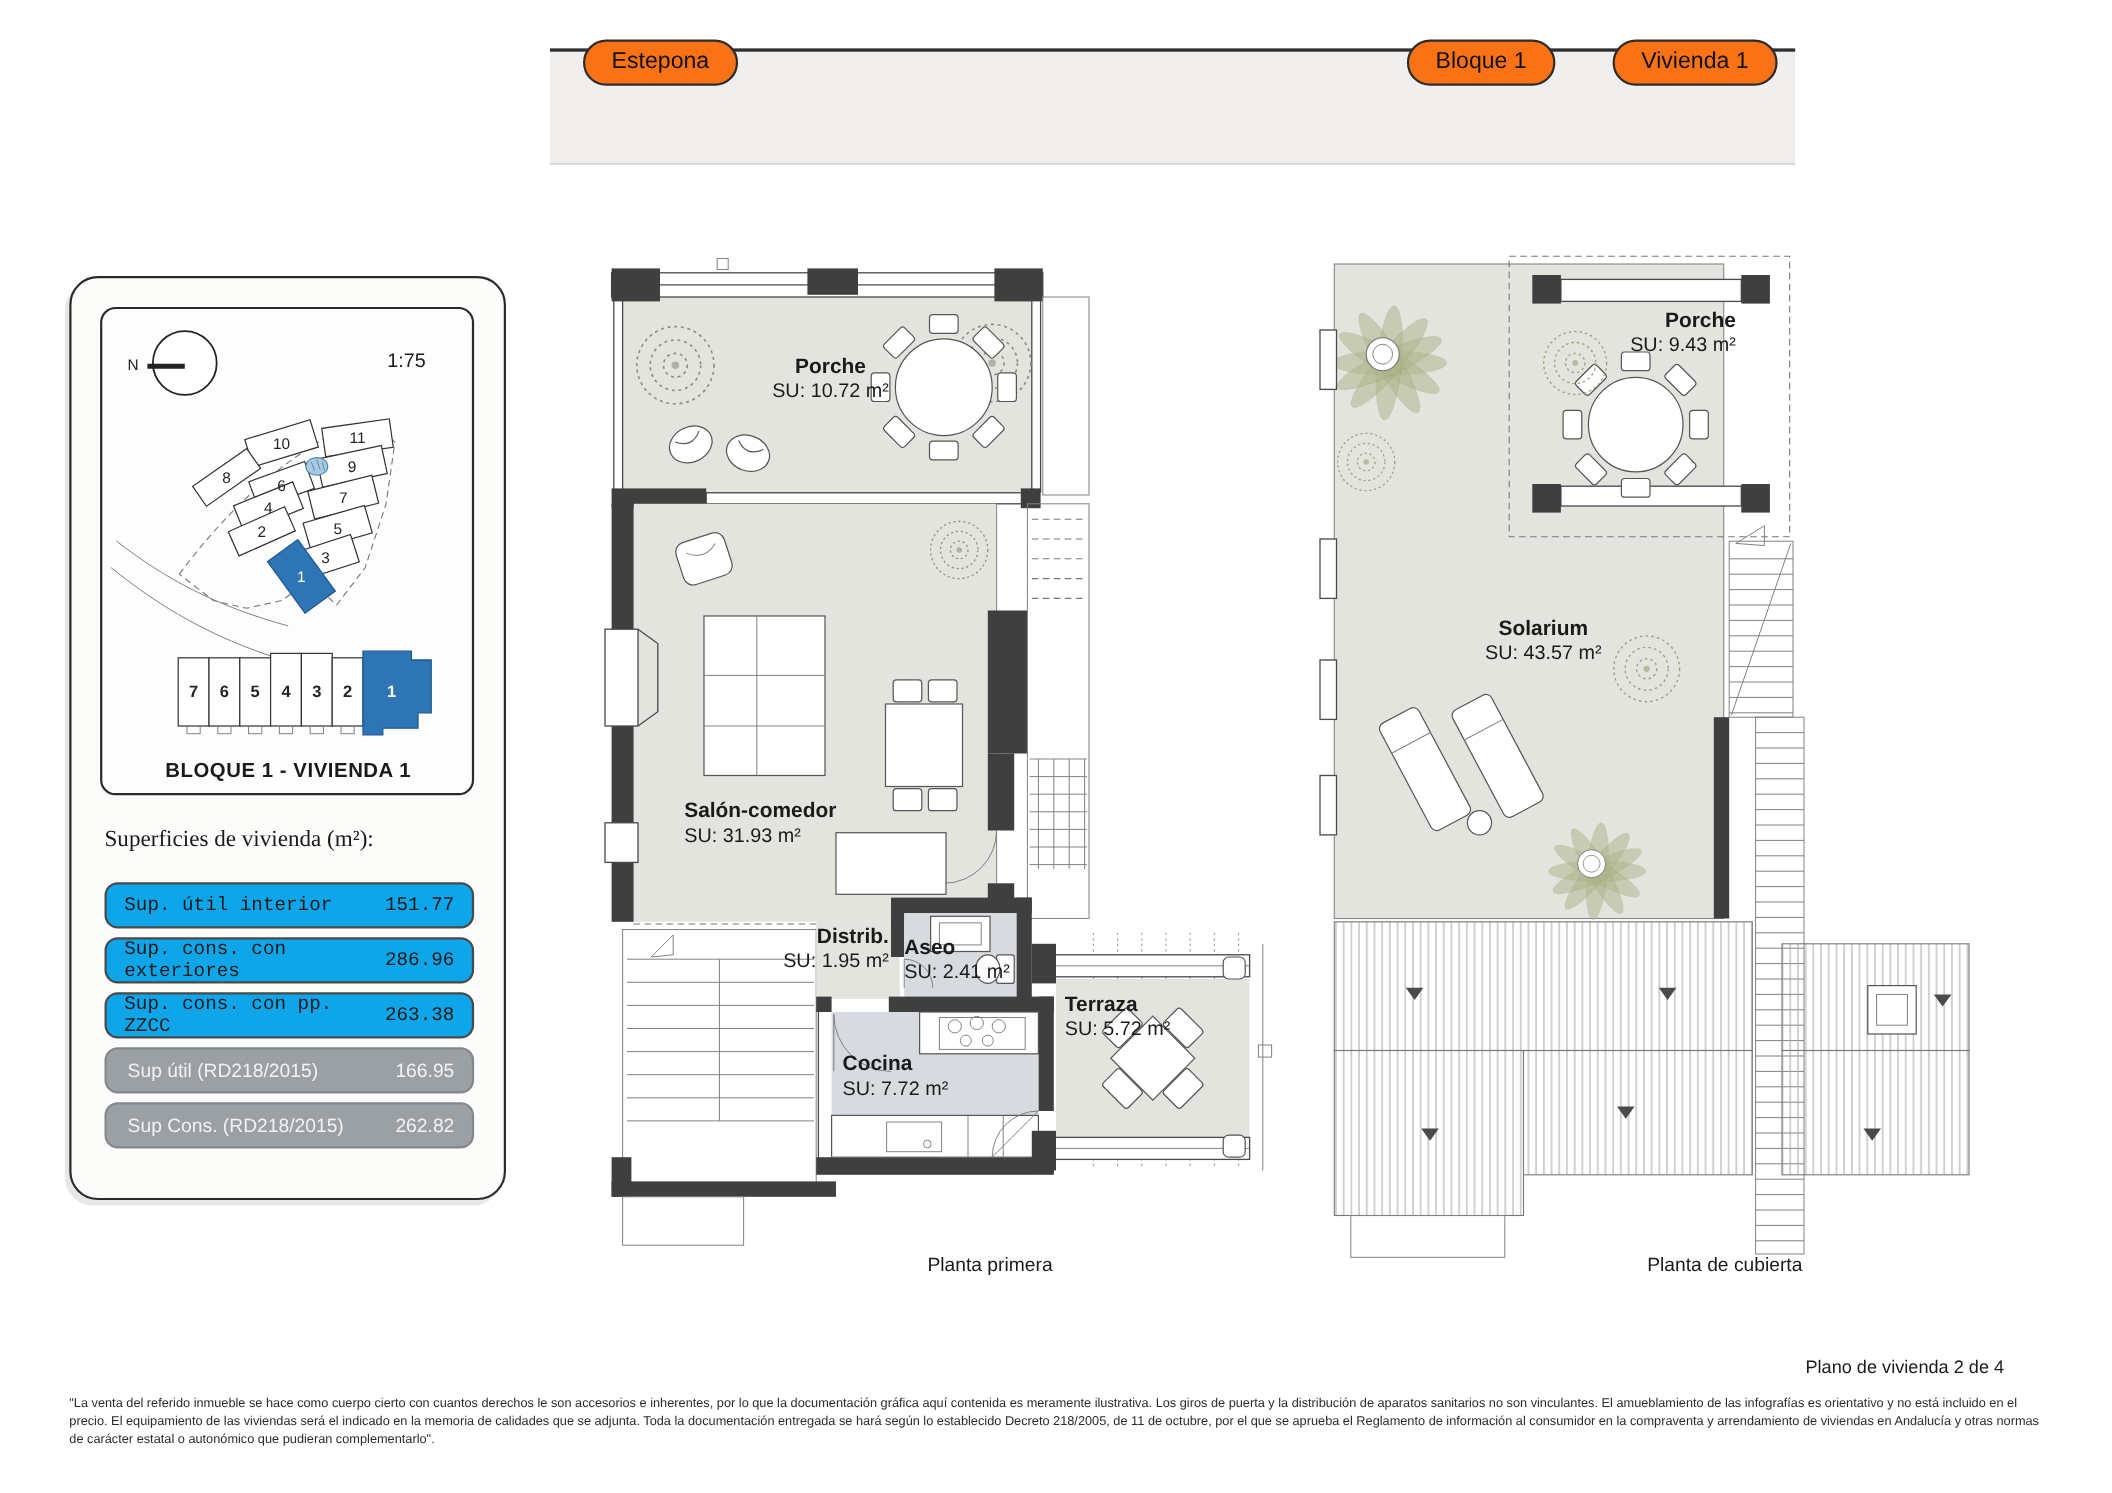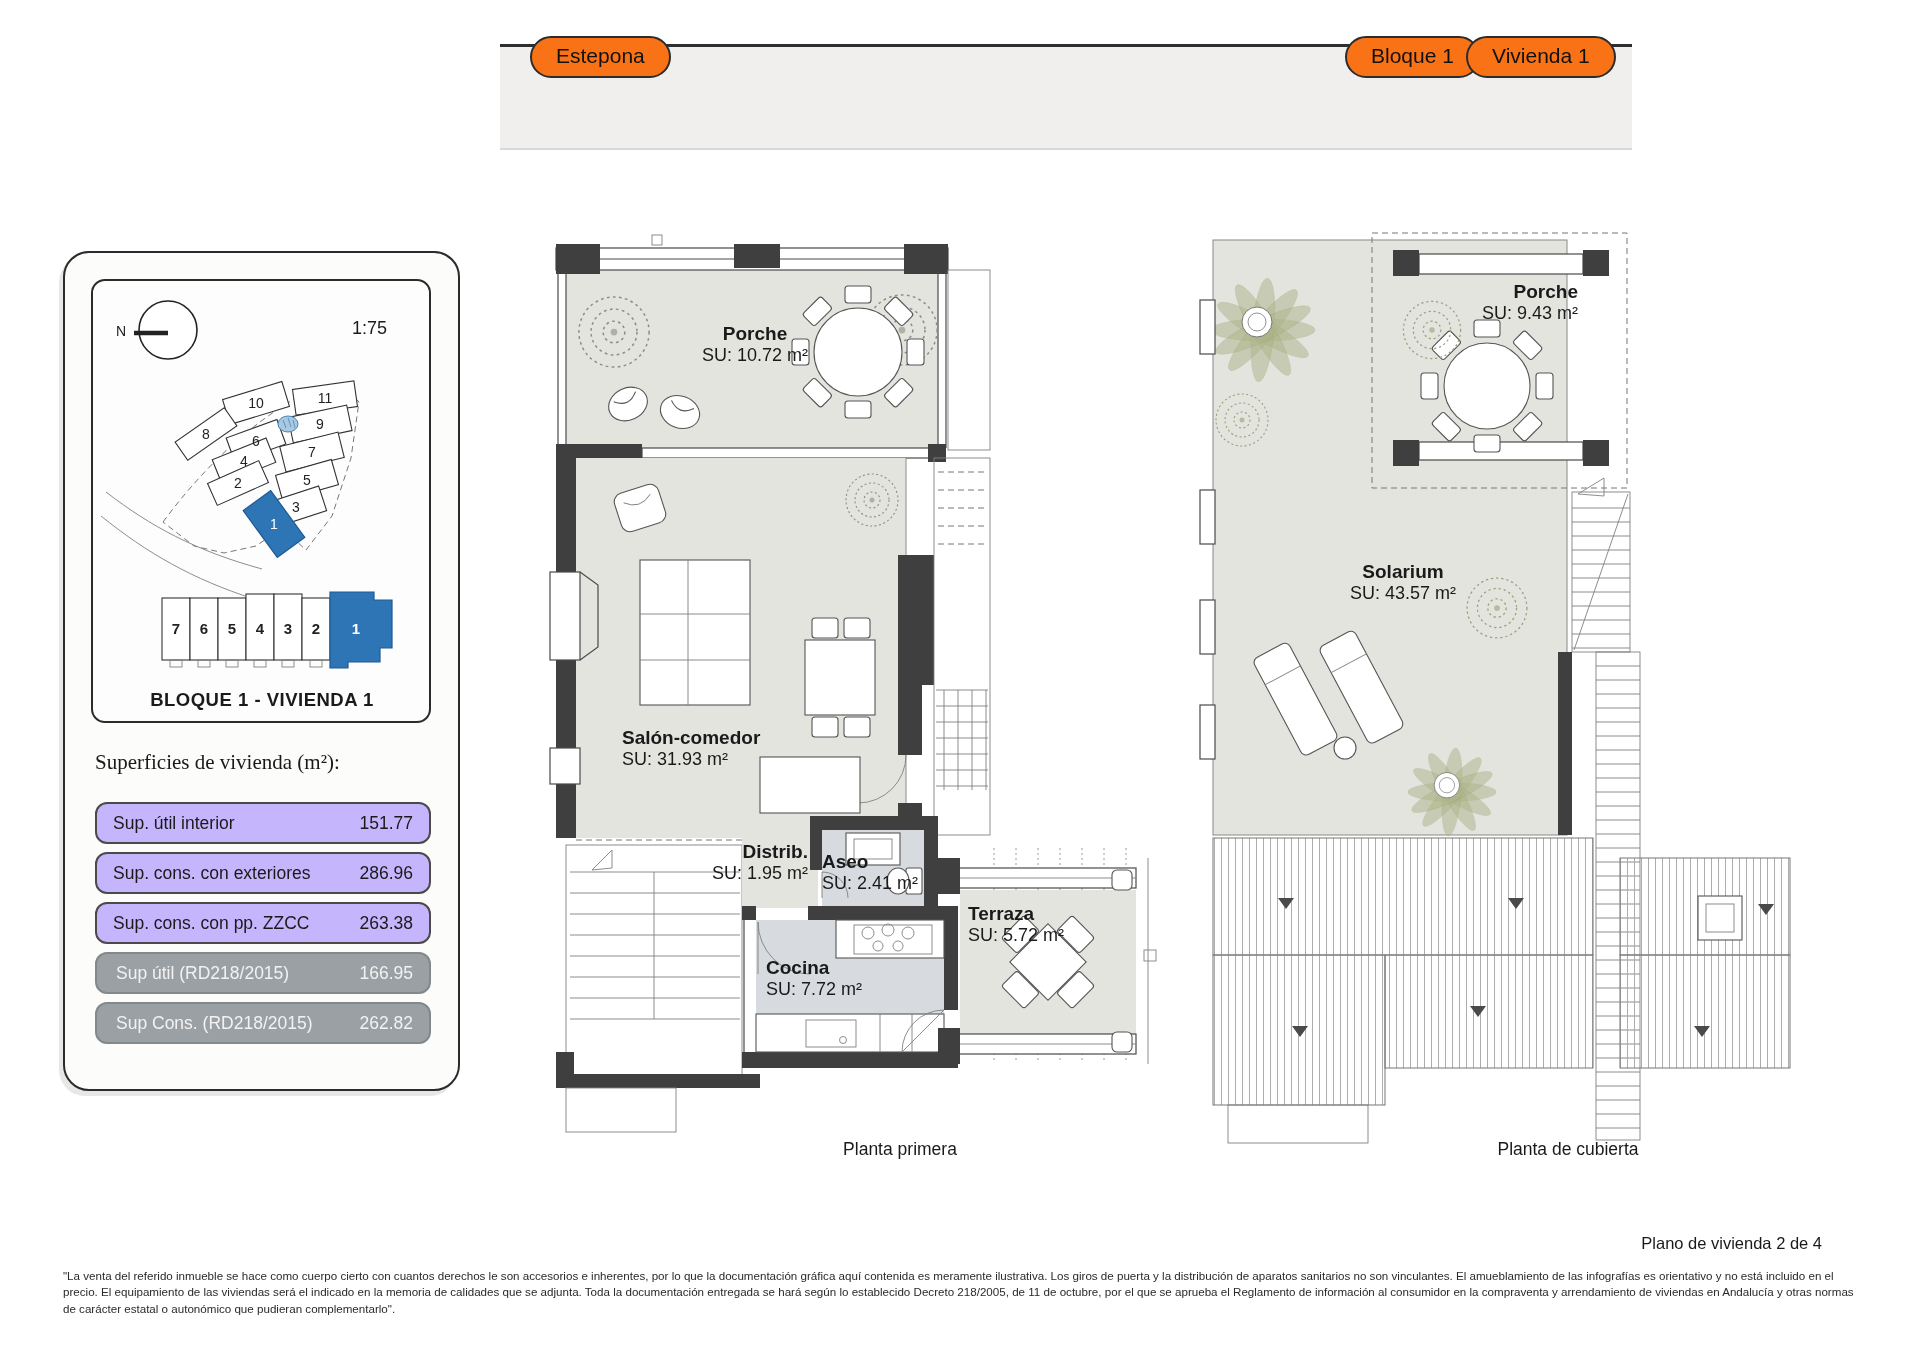"Bloque 1" div.pill { left: 1345px -> 1279px }
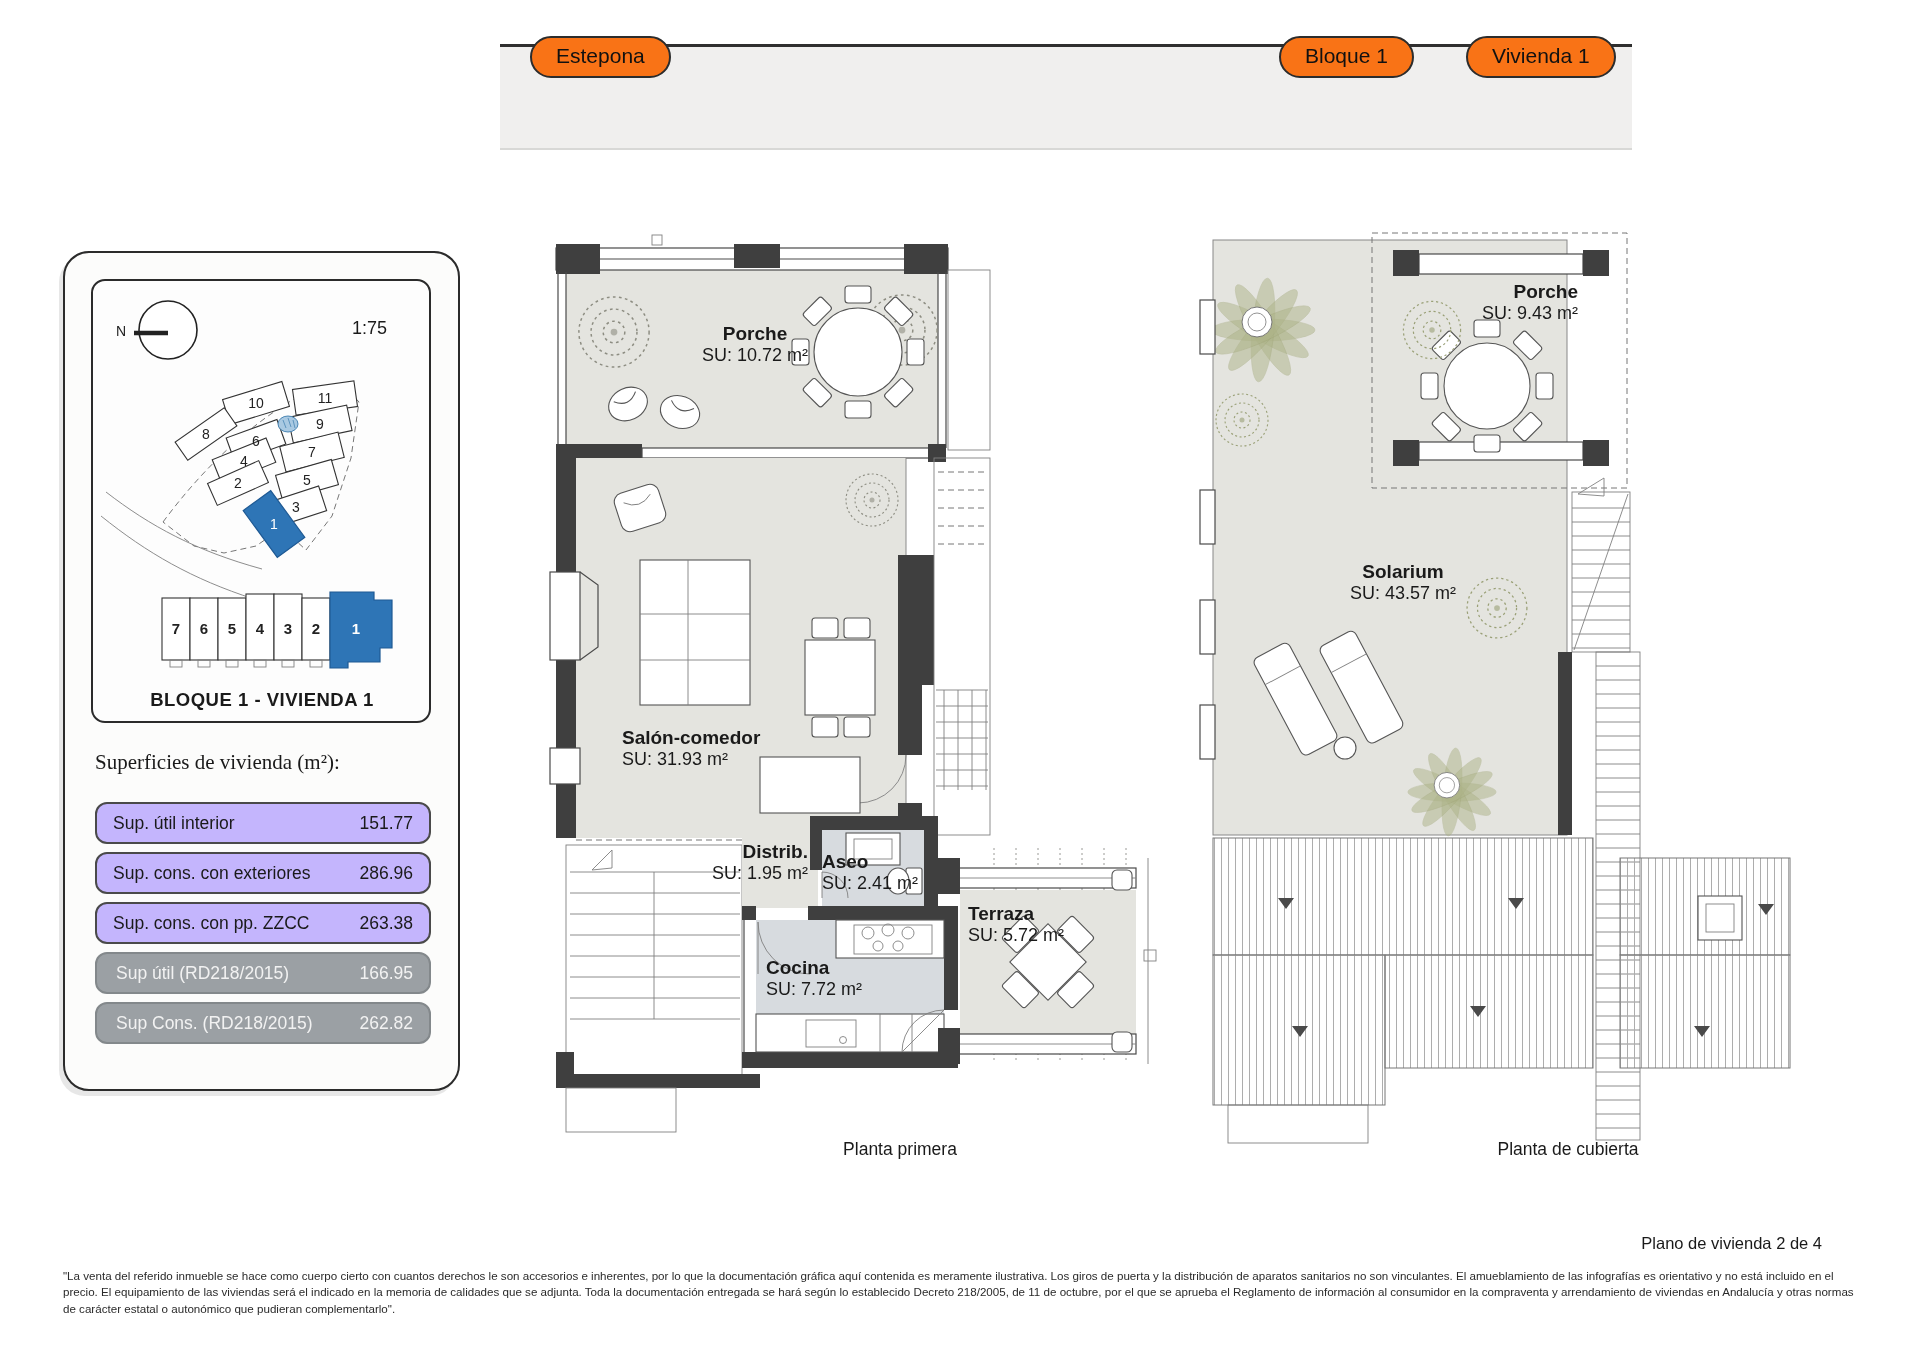"Sup. útil interior" .srow.light { background: #c4b5fd -> #0ea5e9; font-family: none -> Liberation Mono, monospace }
